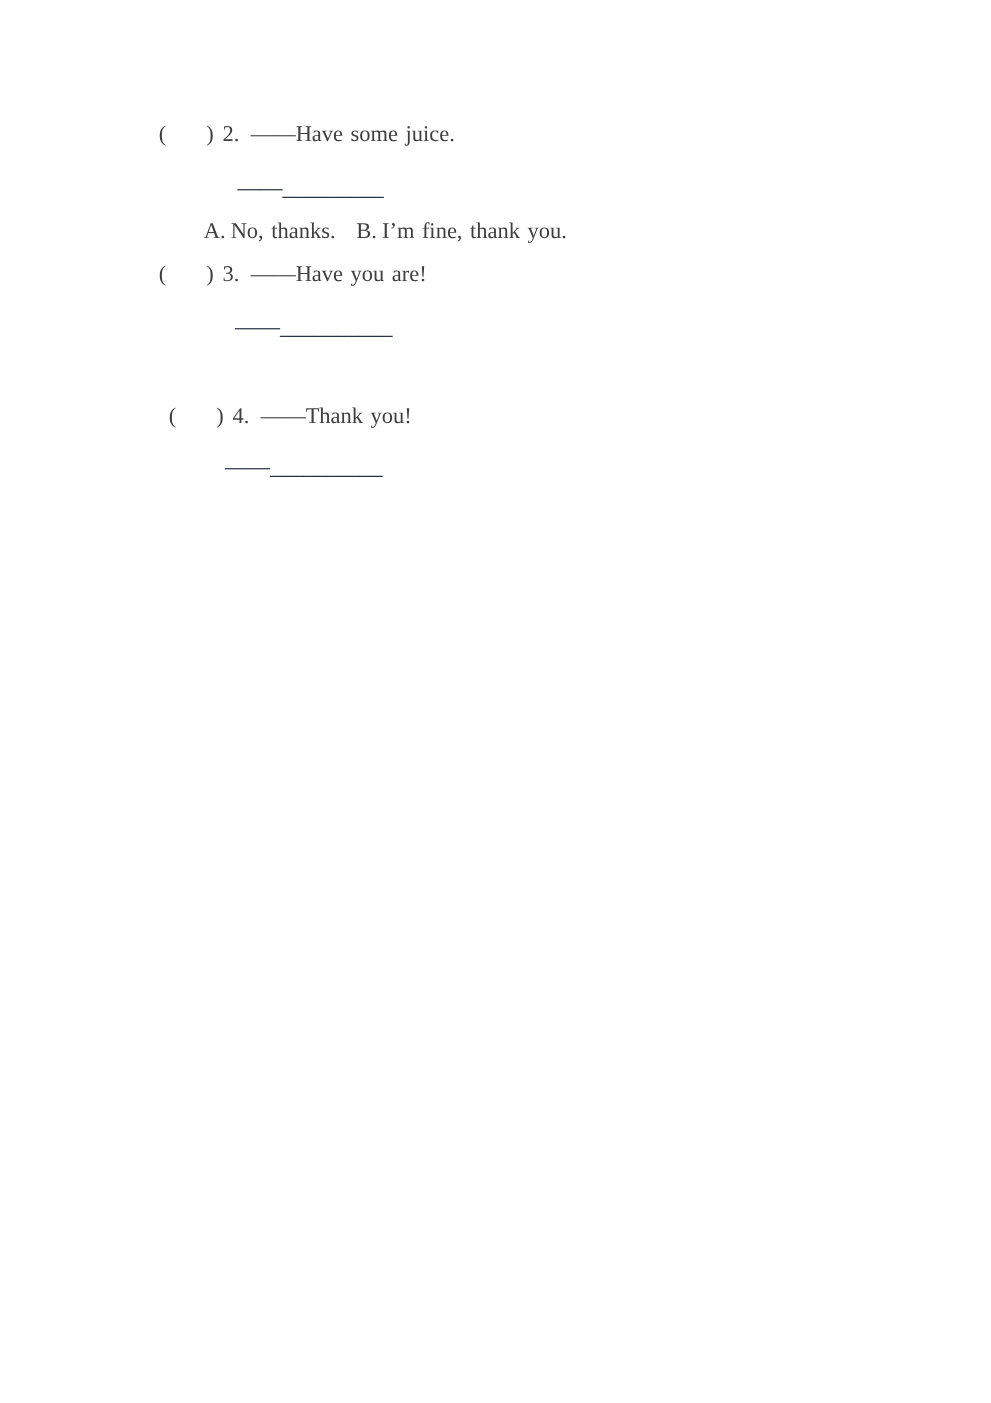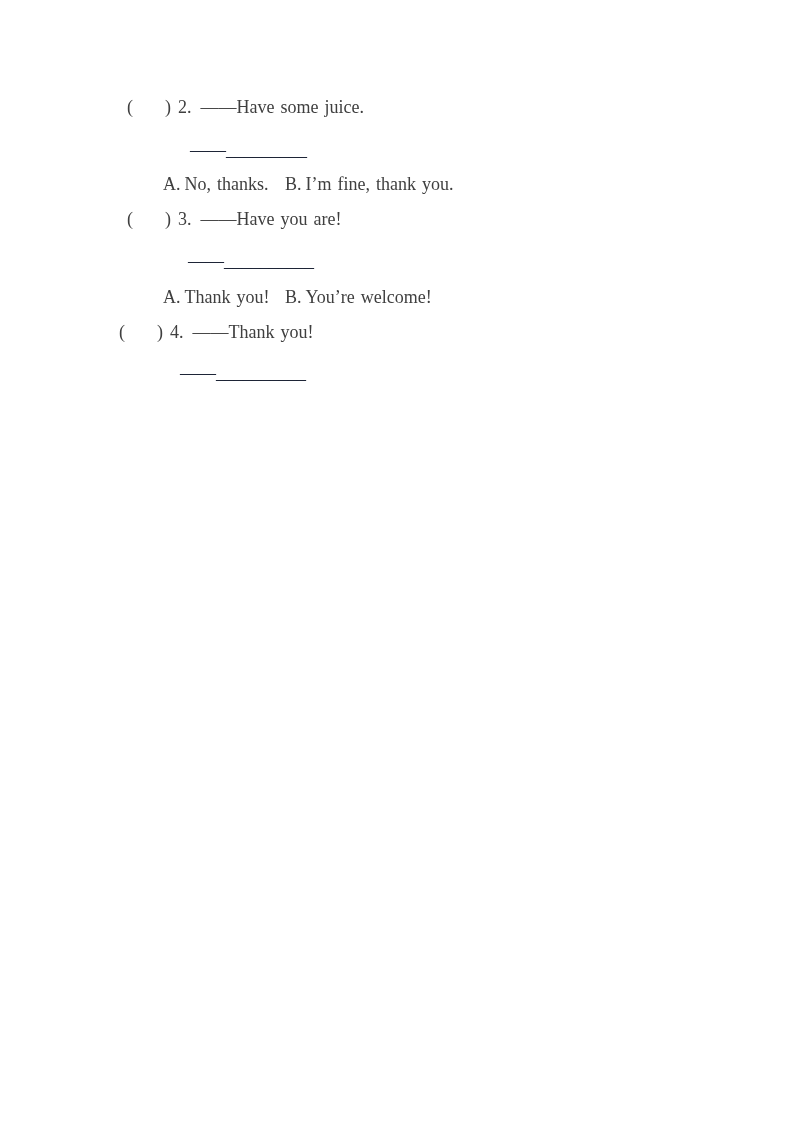"A. Thank you! B. You’re" div.line { html: <div><span><span>A.</span><span>Thank you!</span></span><span><span>B.</span><span>You’re welcome!</span></span></div> -> none }
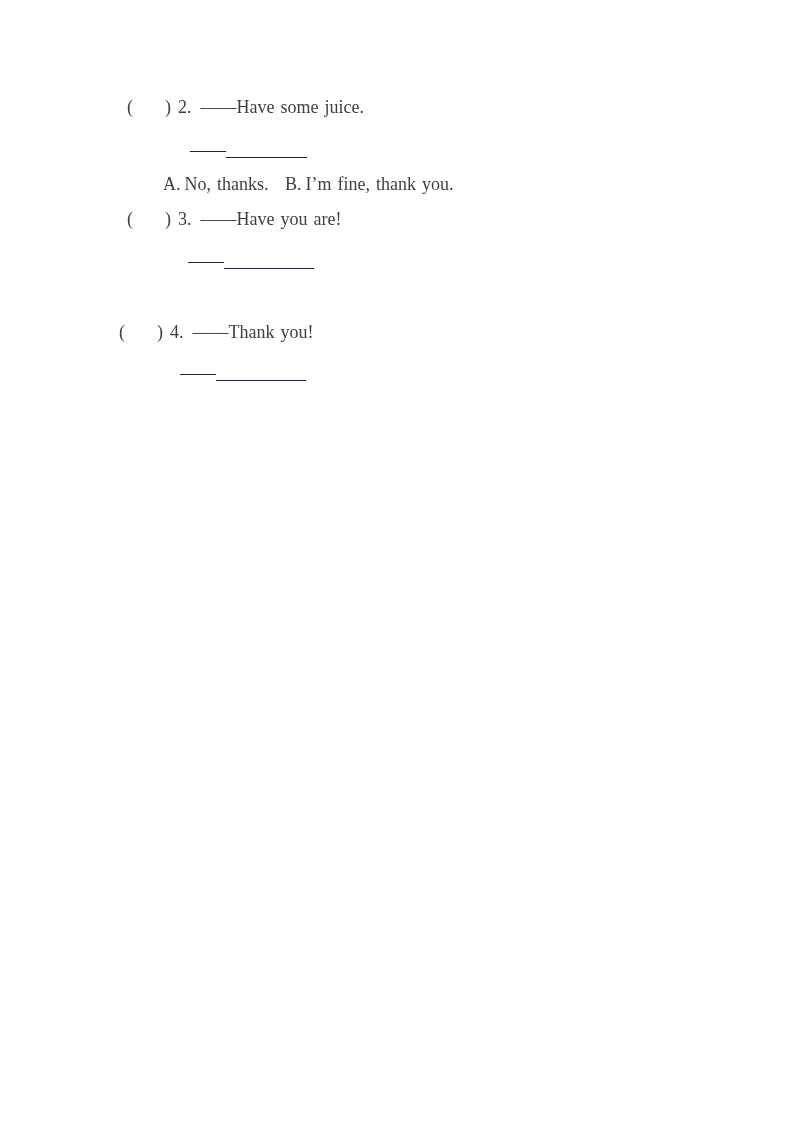"( ) 4. ——Thank you!" .q4h { left: 119px -> 135px }
